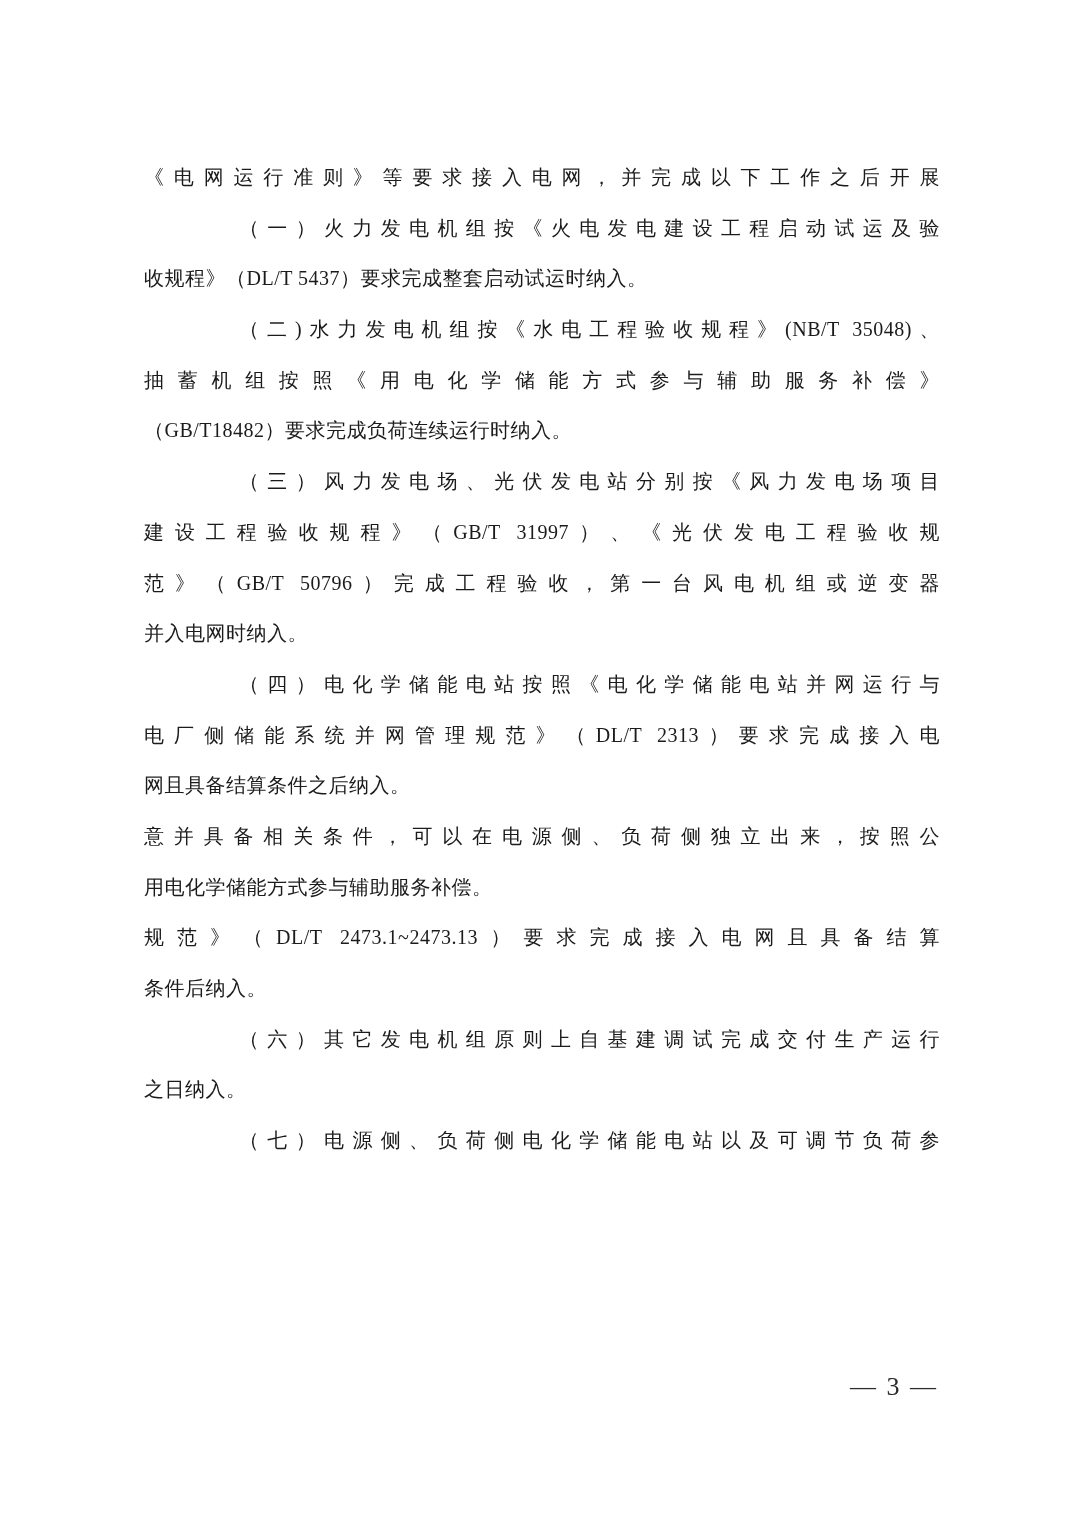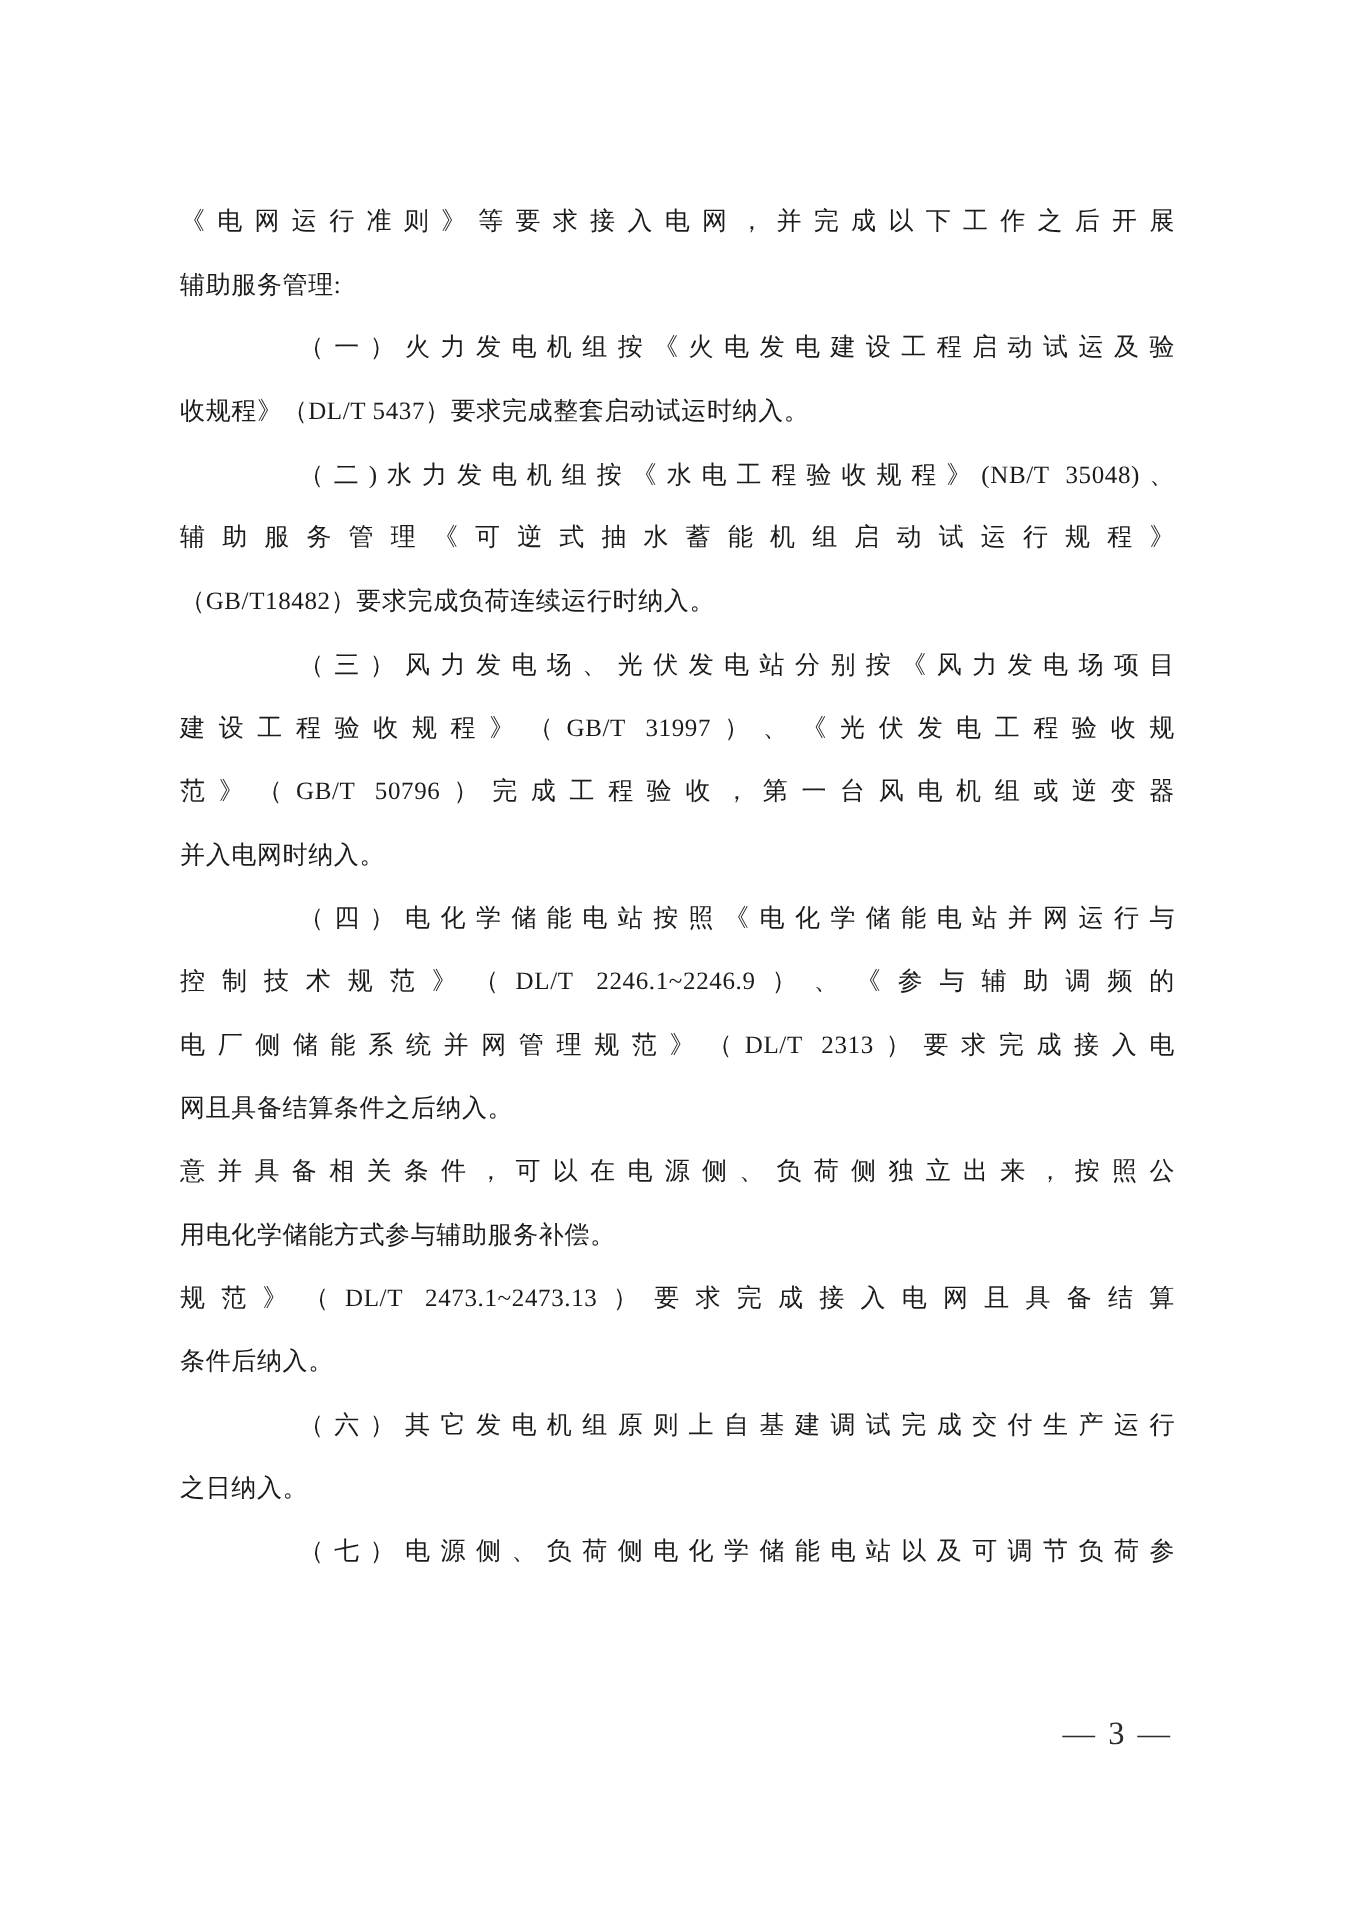"辅助服务管理:" div.ln { html: <div>辅助服务管理:</div> -> none }
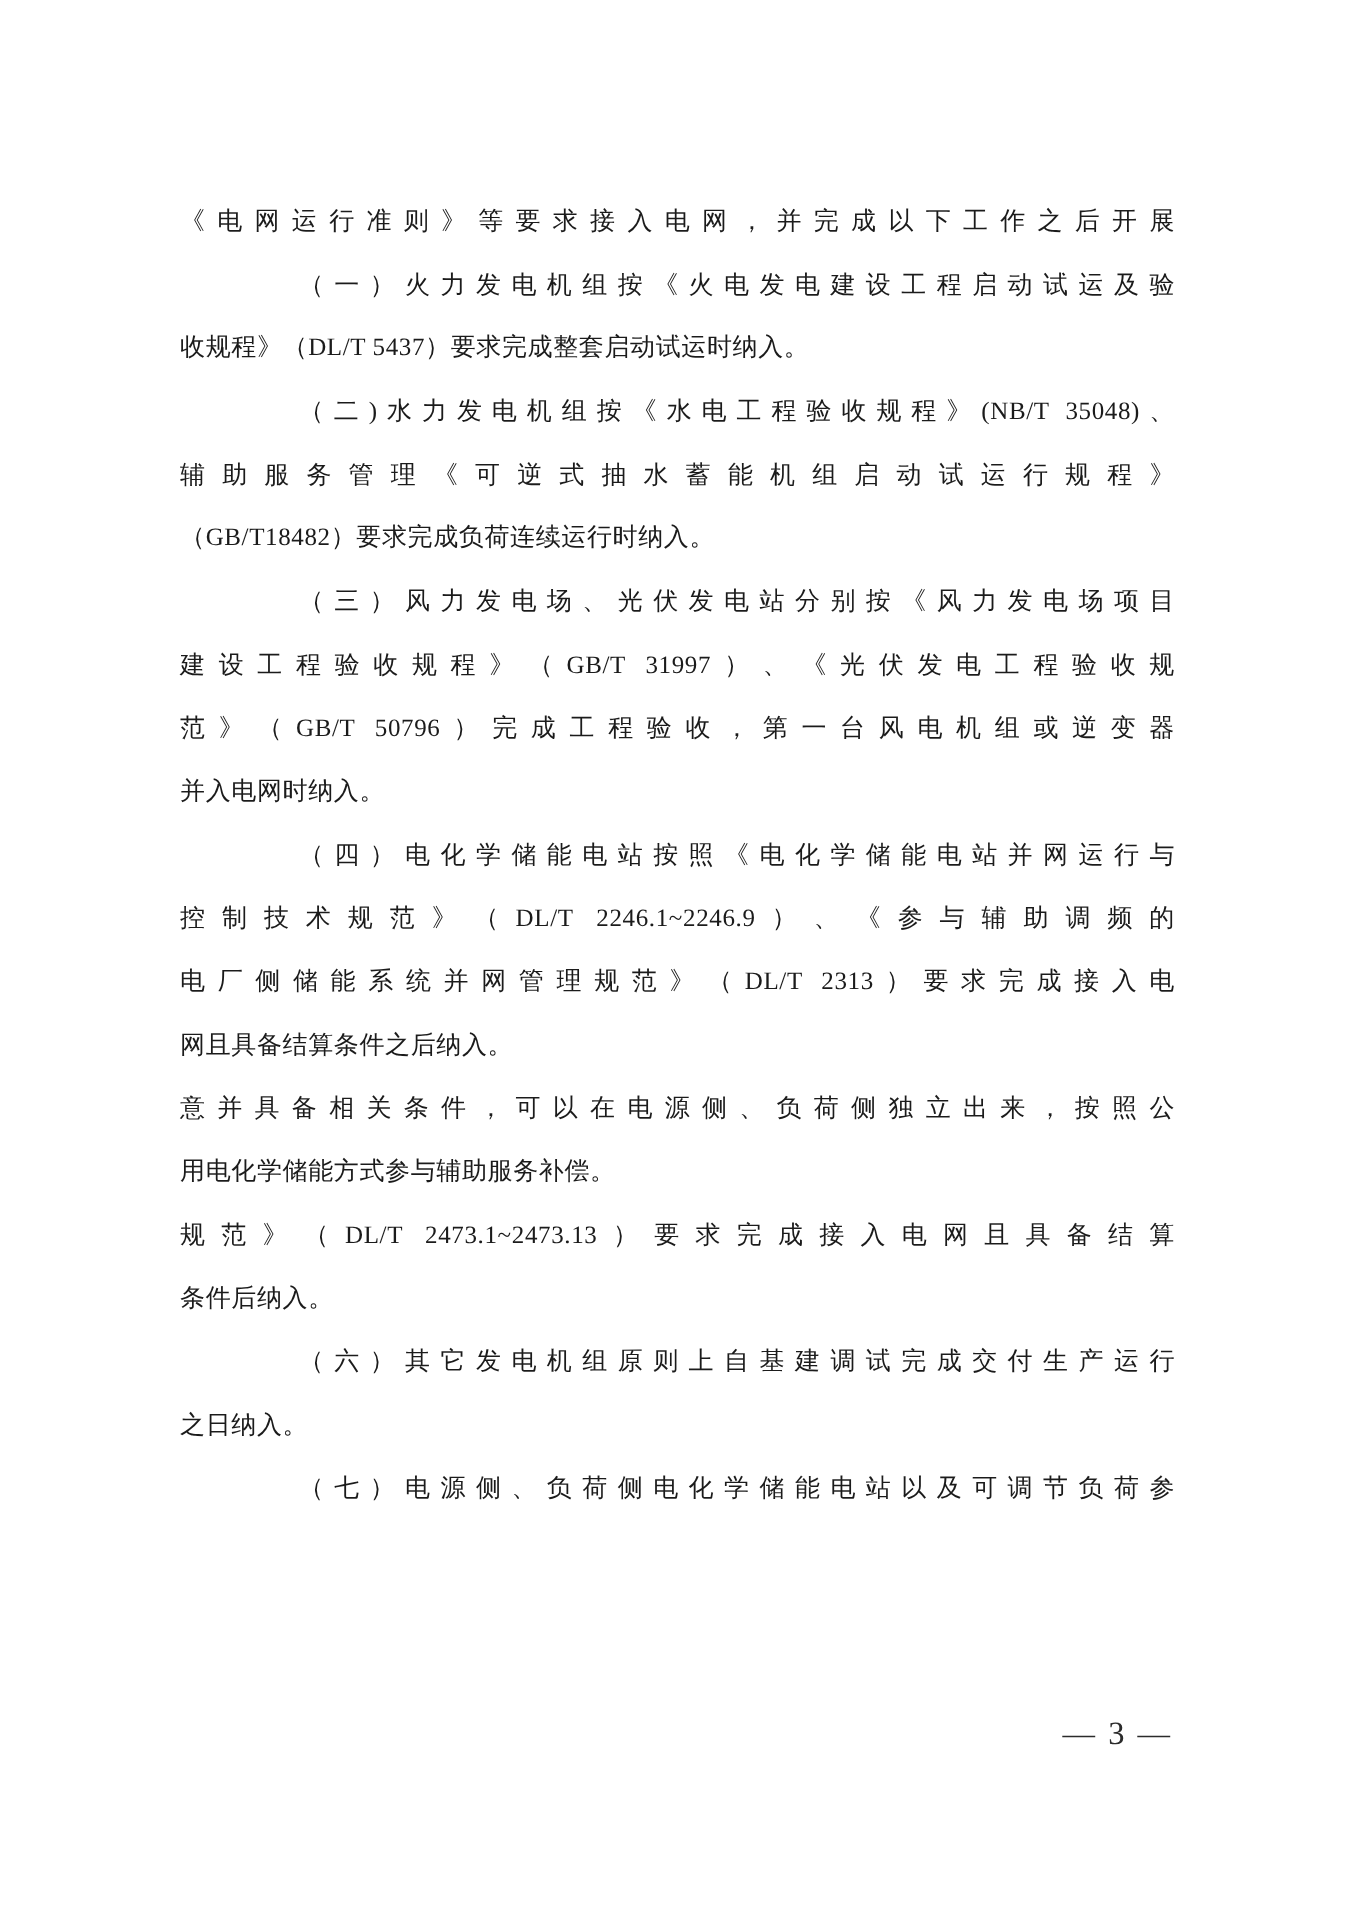"辅助服务管理《可逆式抽水蓄能机组启动试运行规程》" div.ln { text: 辅助服务管理《可逆式抽水蓄能机组启动试运行规程 -> 抽蓄机组按照《用电化学储能方式参与辅助服务补偿 }
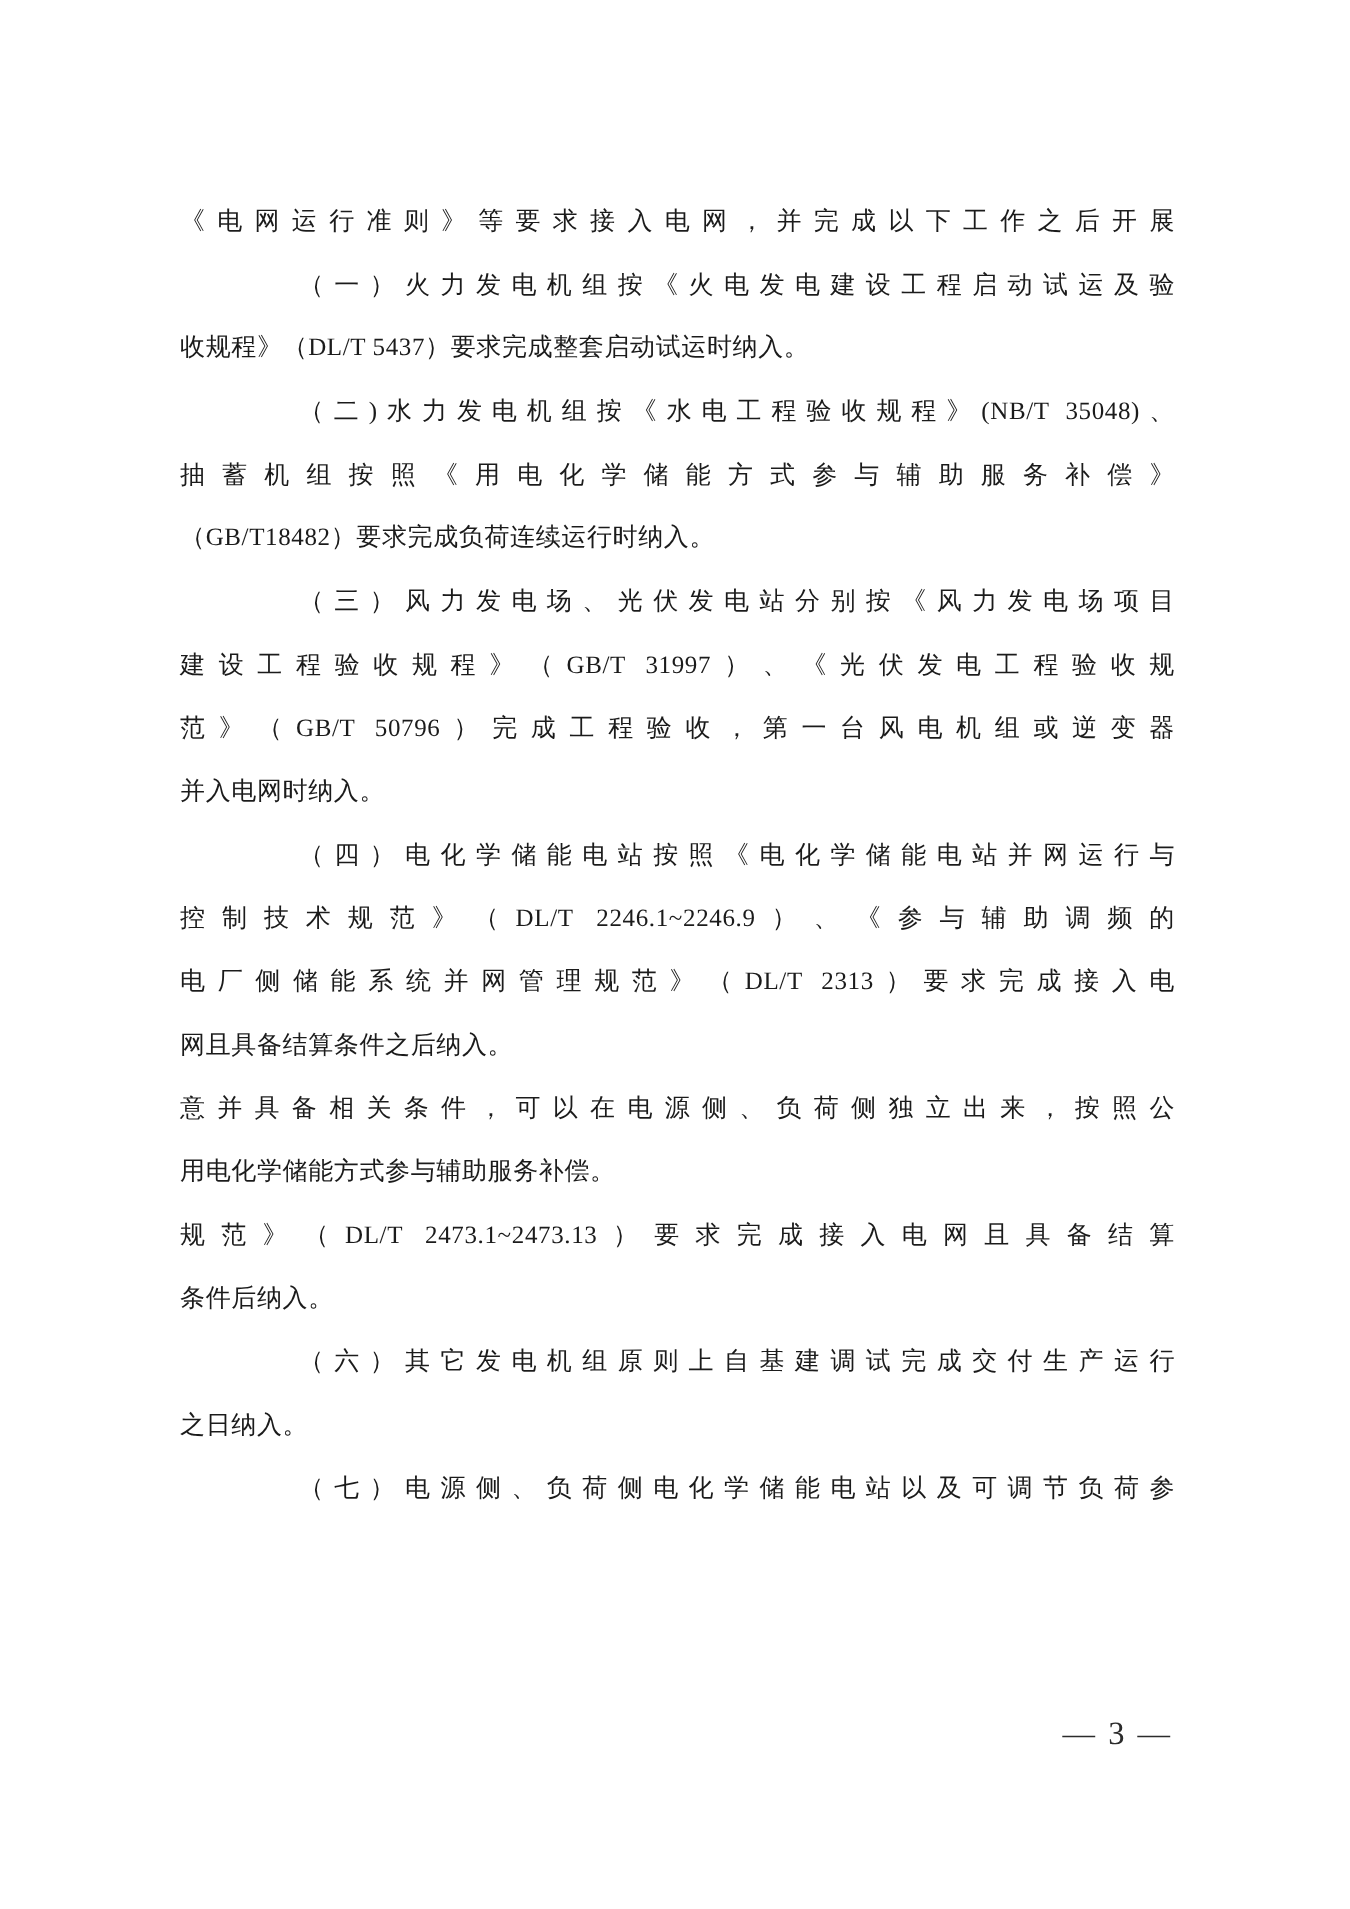"控制技术规范》（DL/T 2246.1~2246.9）、《参与辅助调频的" div.ln { html: <div>控制技术规范》（DL/T 2246.1~2246.9）、《参与辅助调频的</div> -> none }
